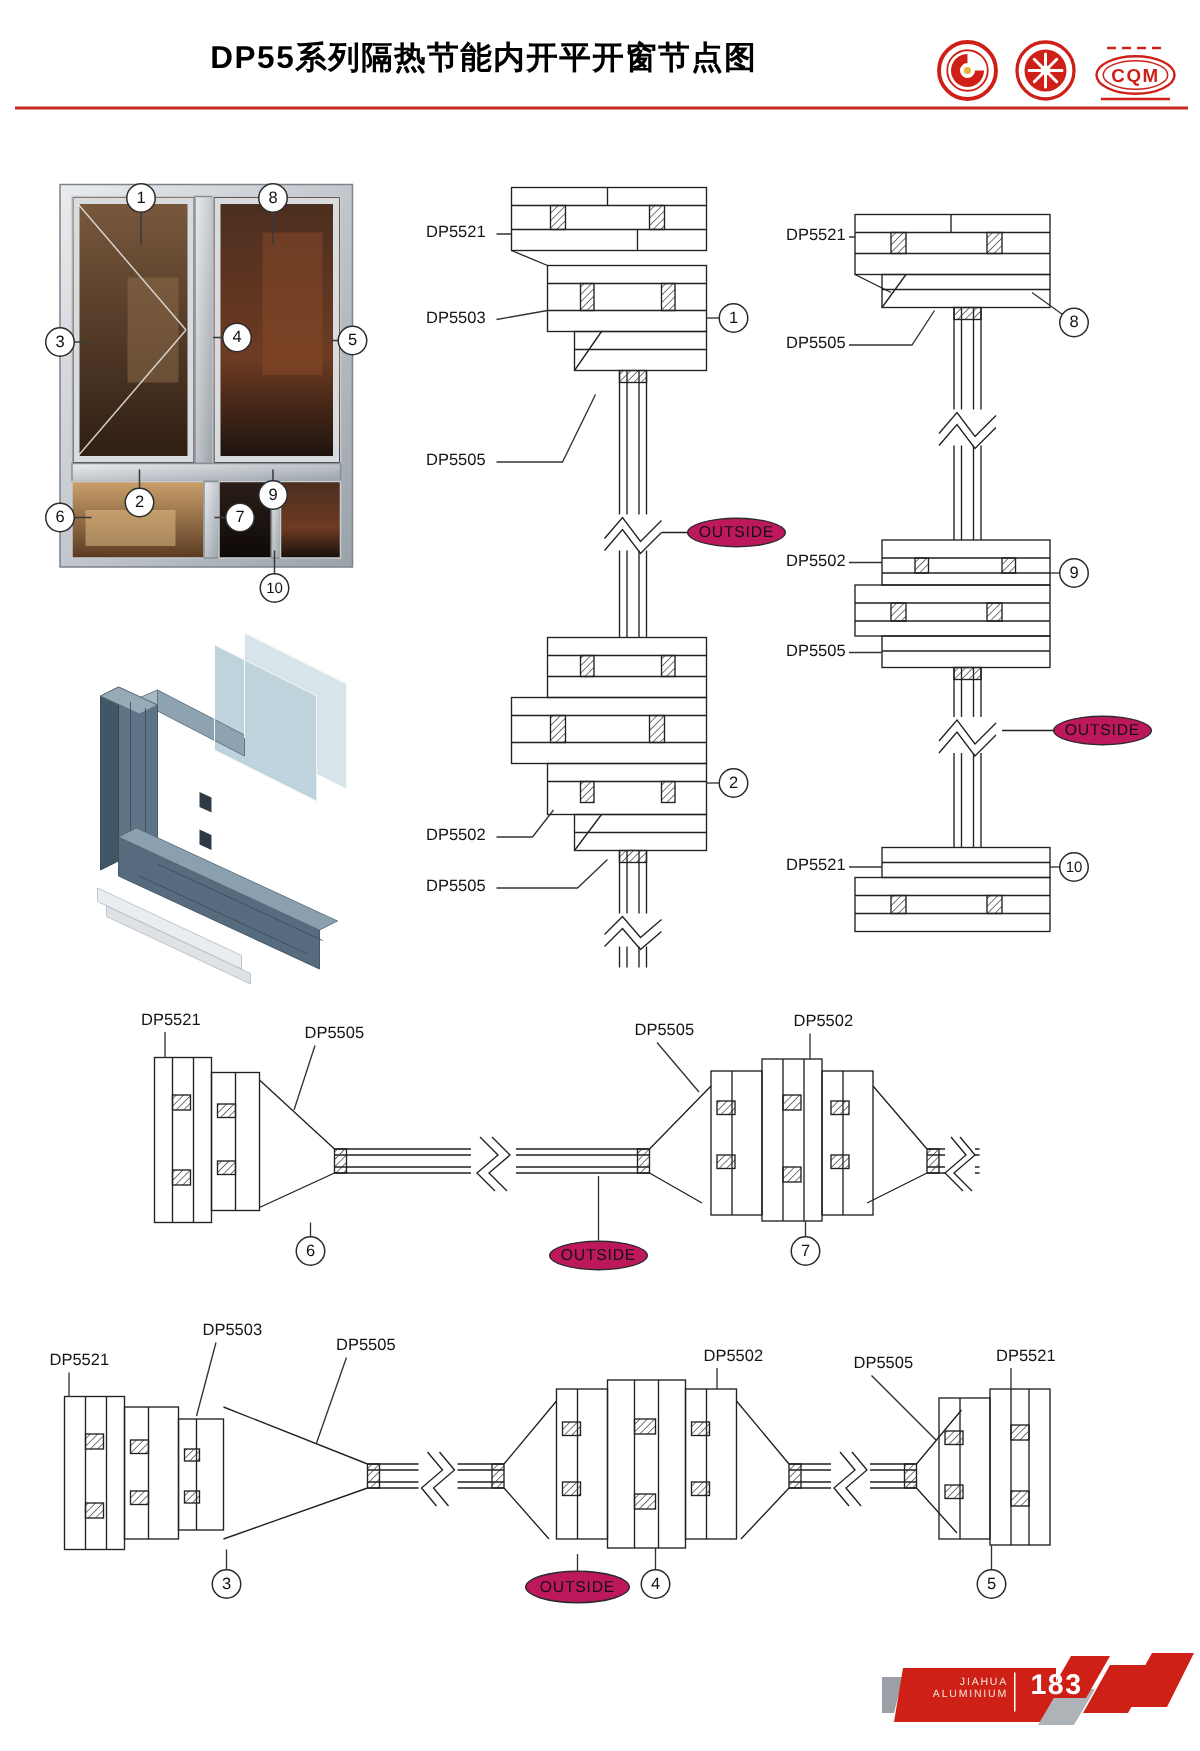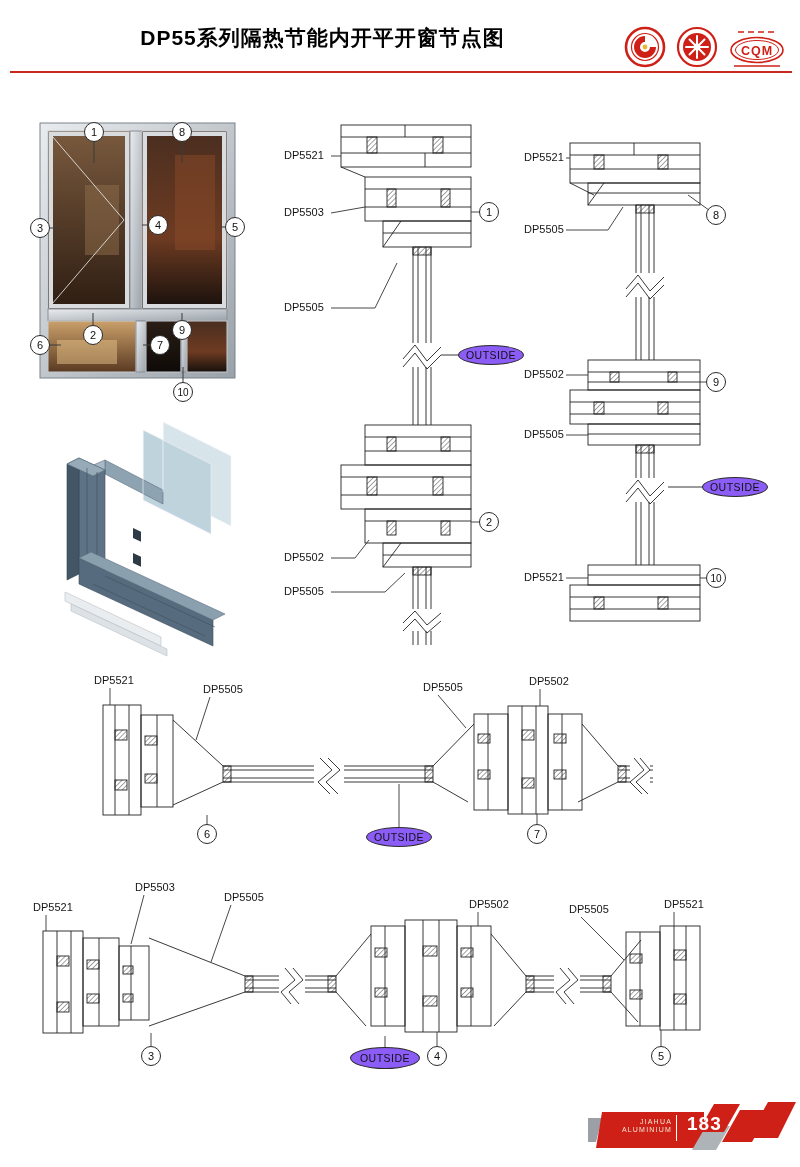"OUTSIDE" .oval { background: #8b5cf6 -> #be185d }
